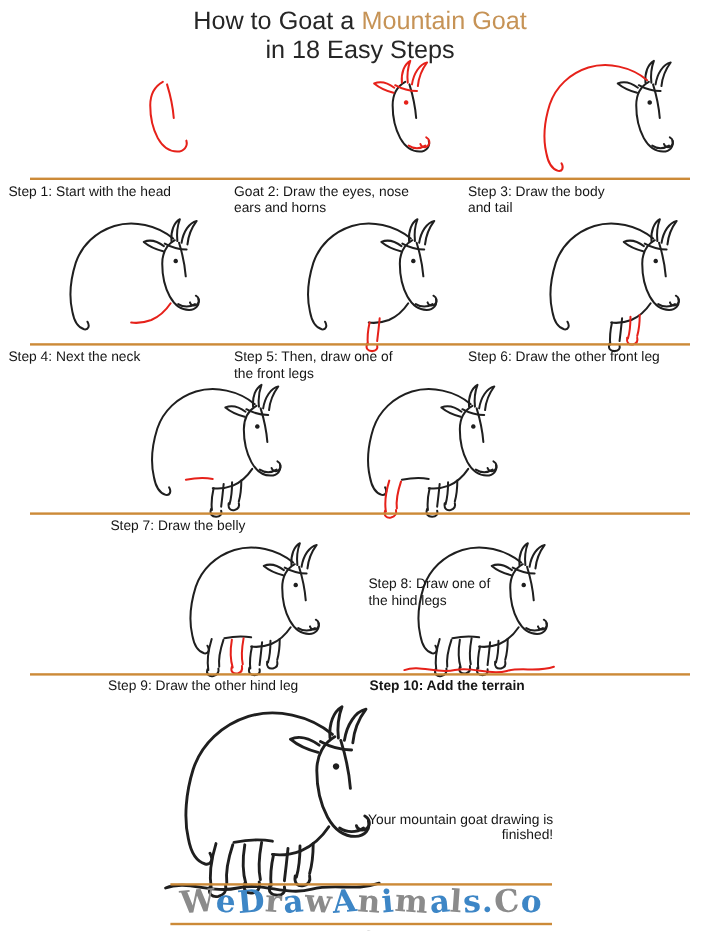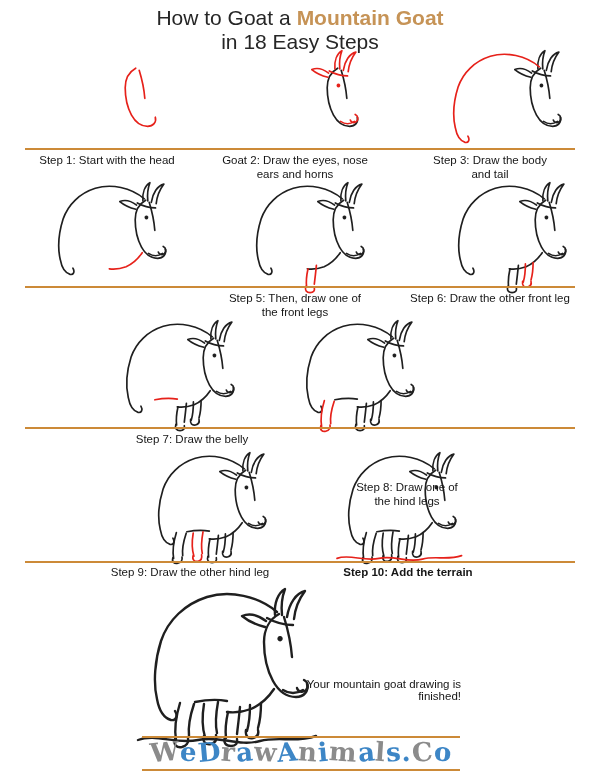"Mountain Goat" .title .hl { font-weight: bold -> normal }
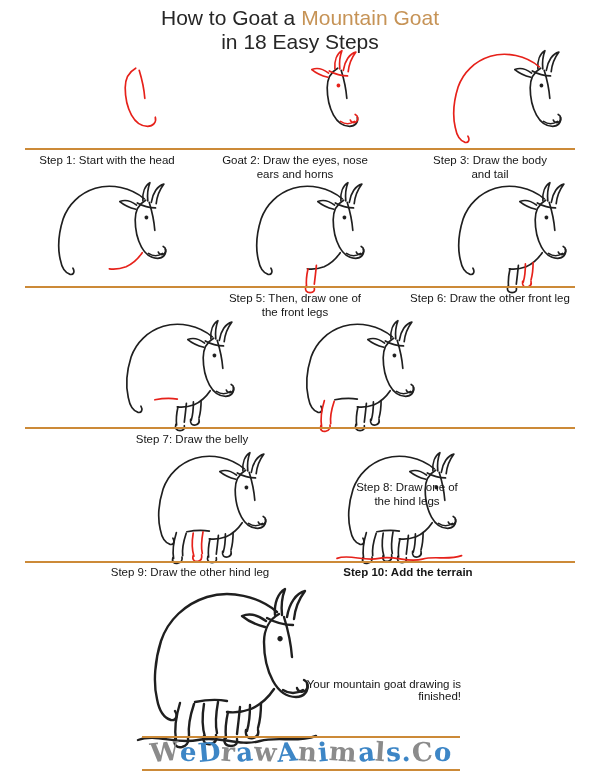"Step 1: Start with the" .cap { text-align: center -> none }
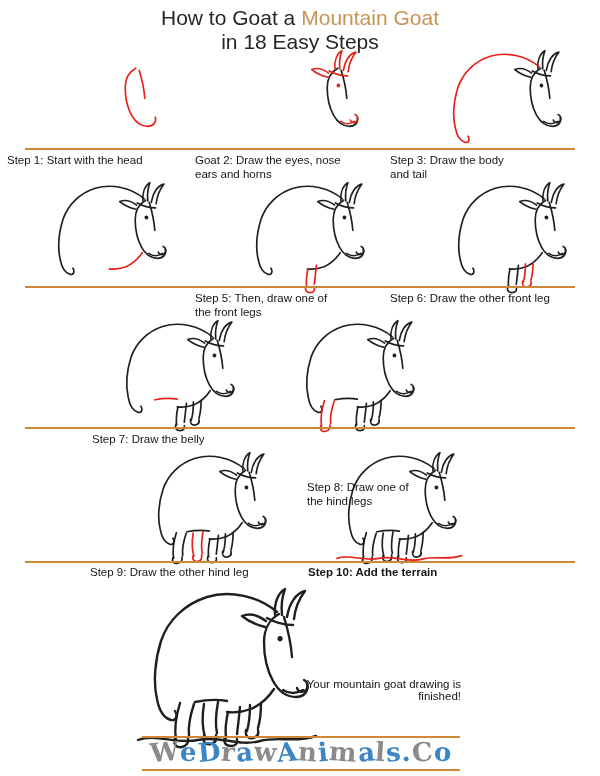"Step 4: Next the neck" div.cap { html: none -> <div>Step 4: Next the neck</div> }
